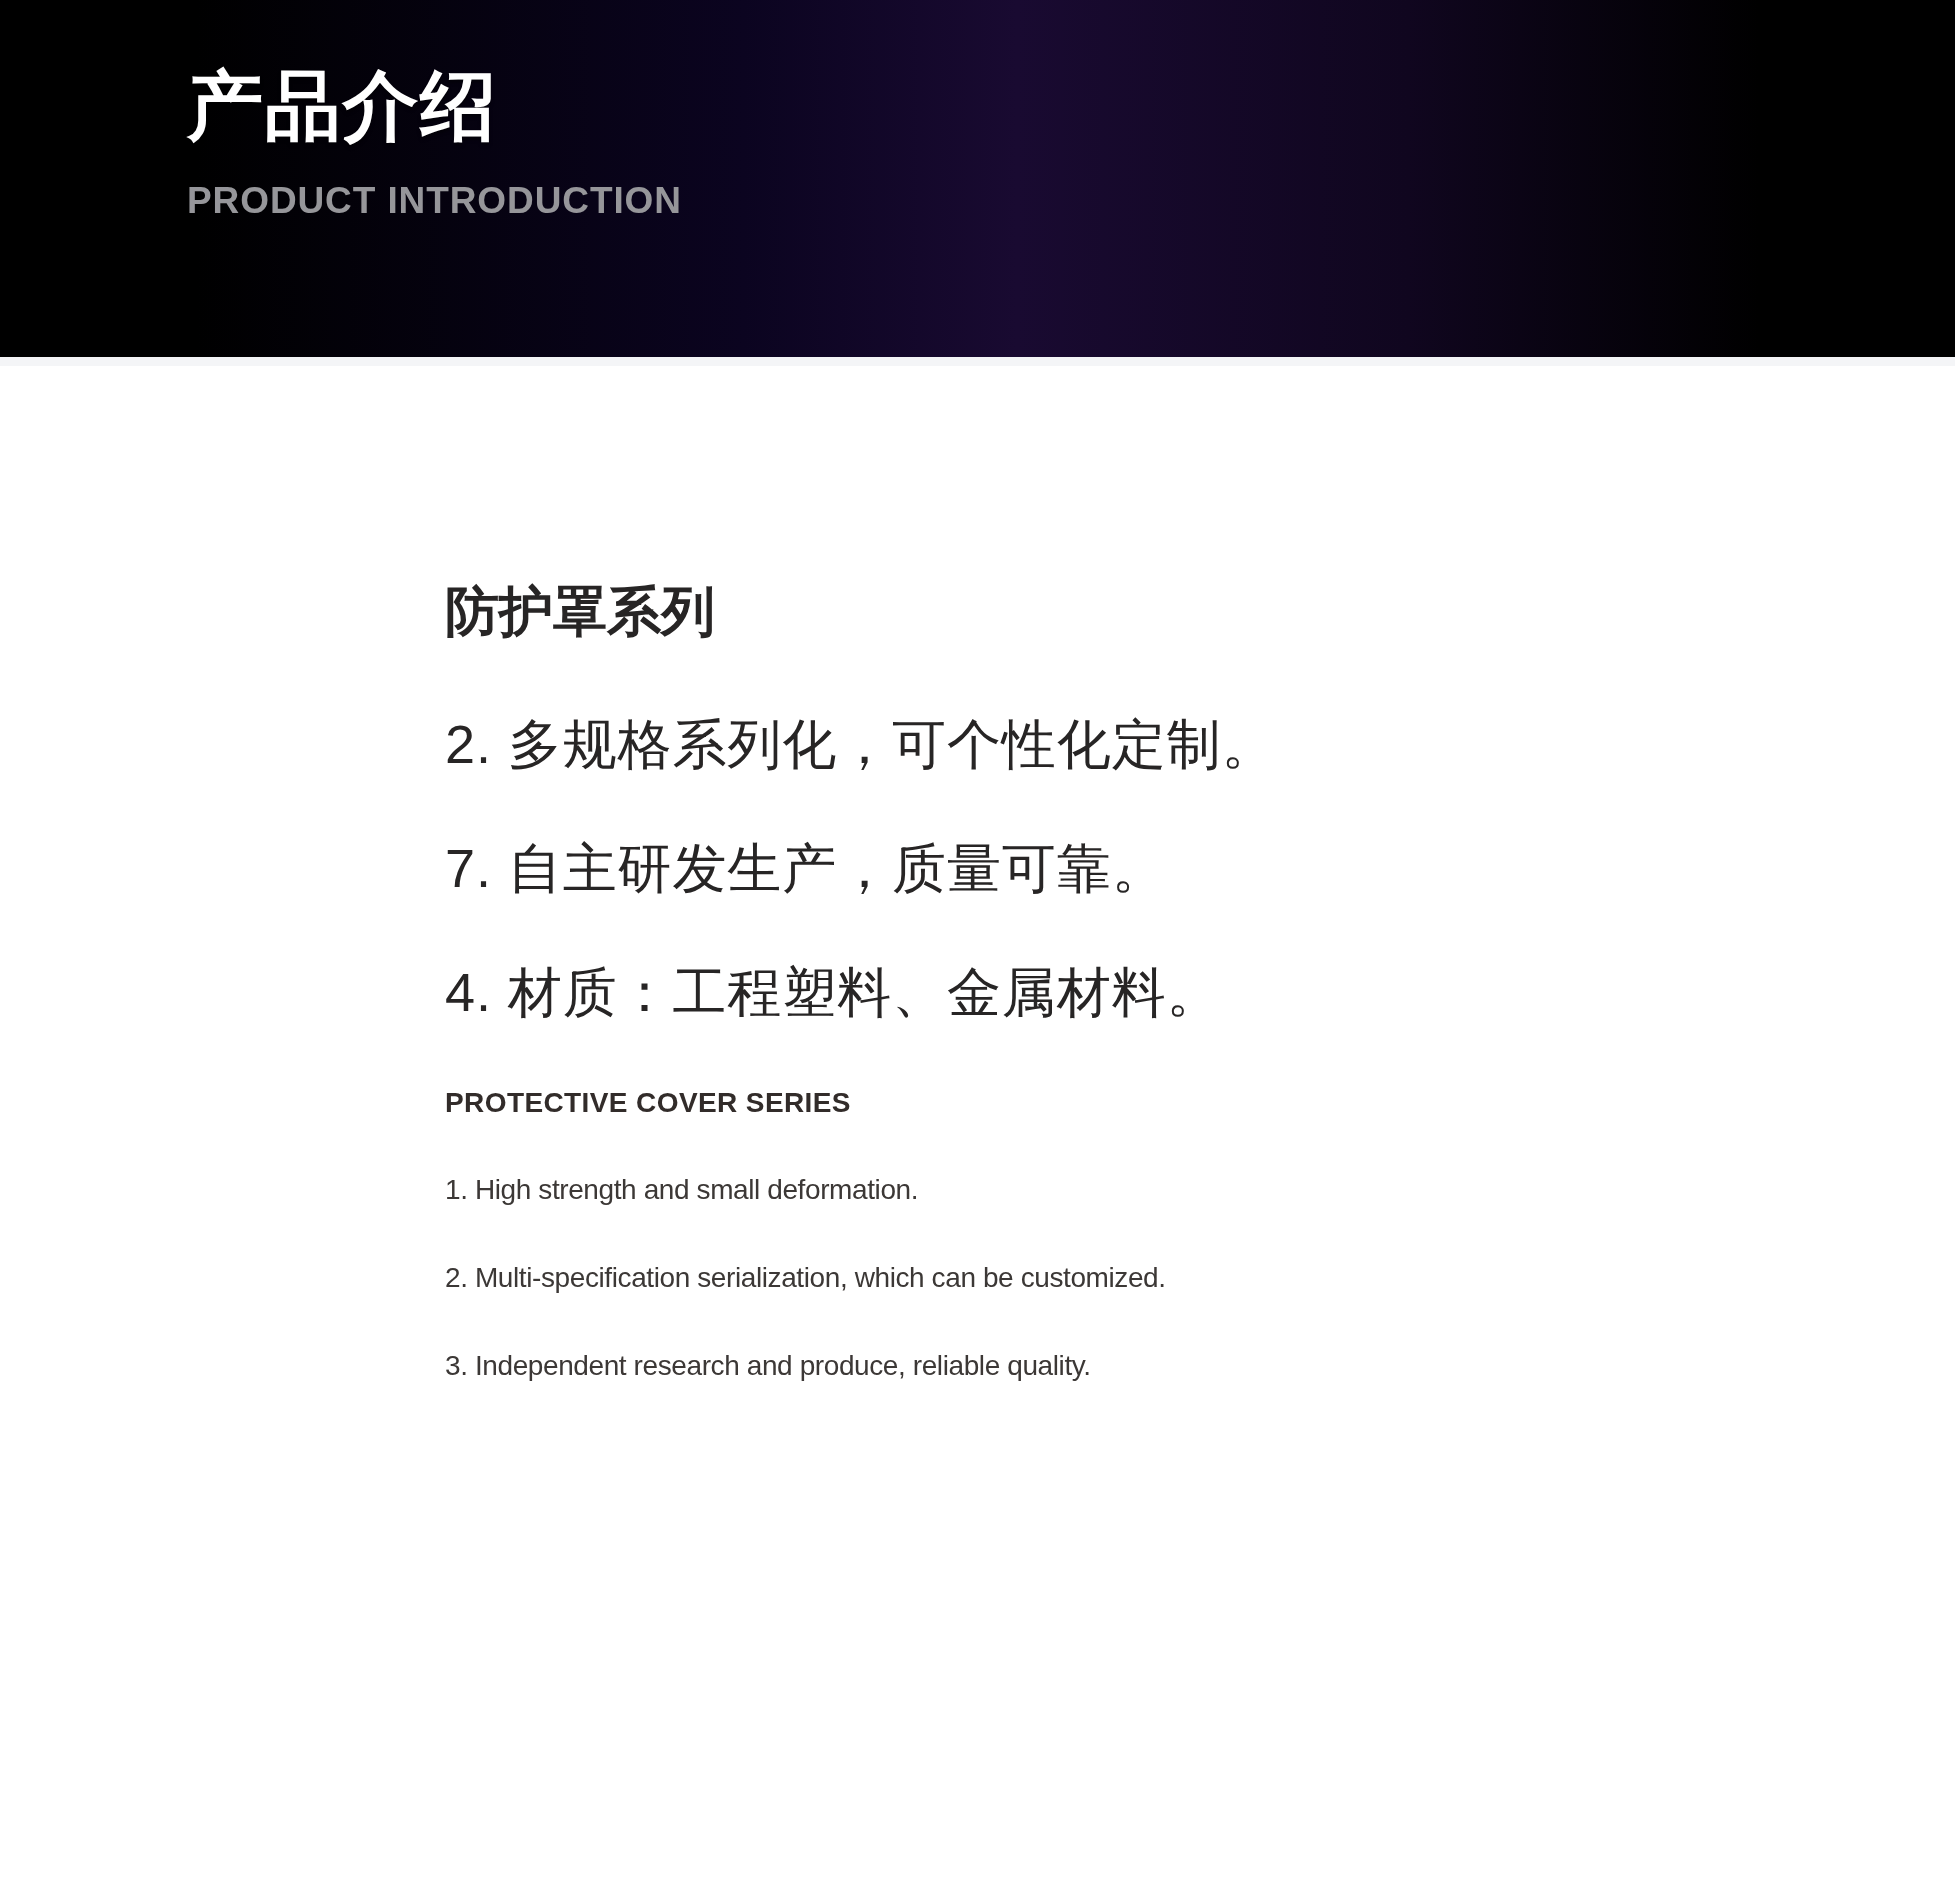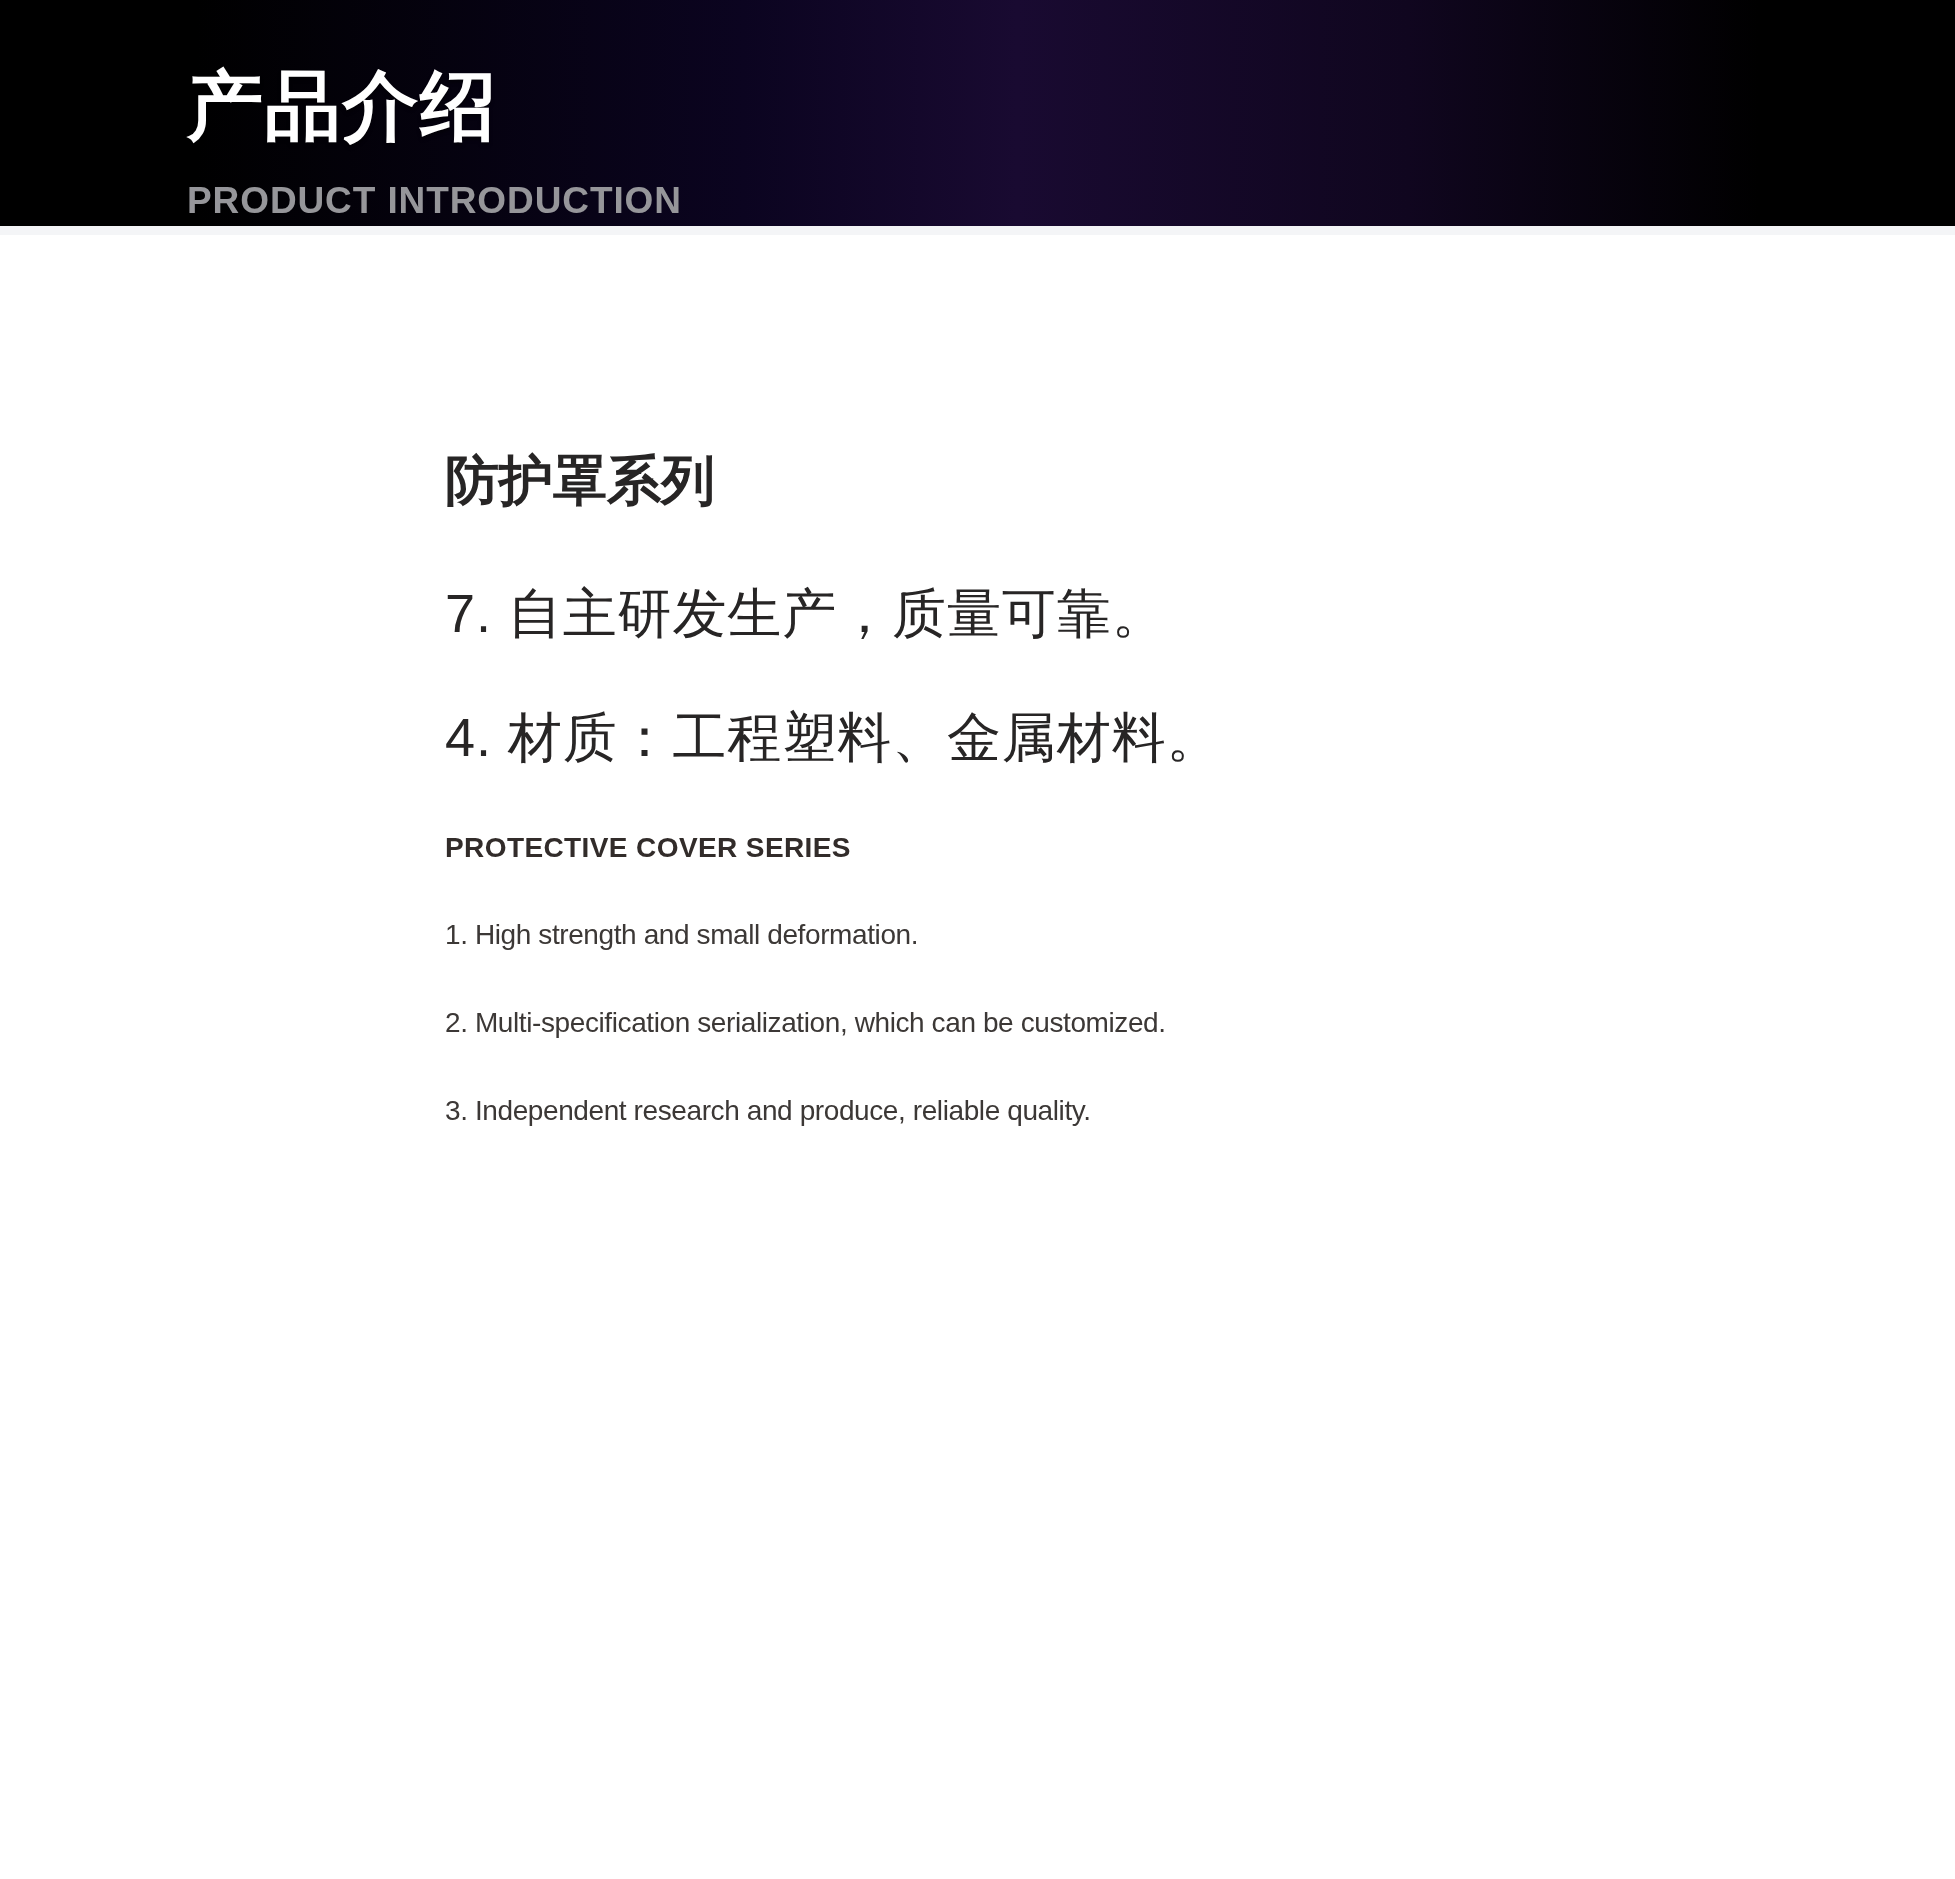"产品介绍" .banner { height: 226px -> 357px }
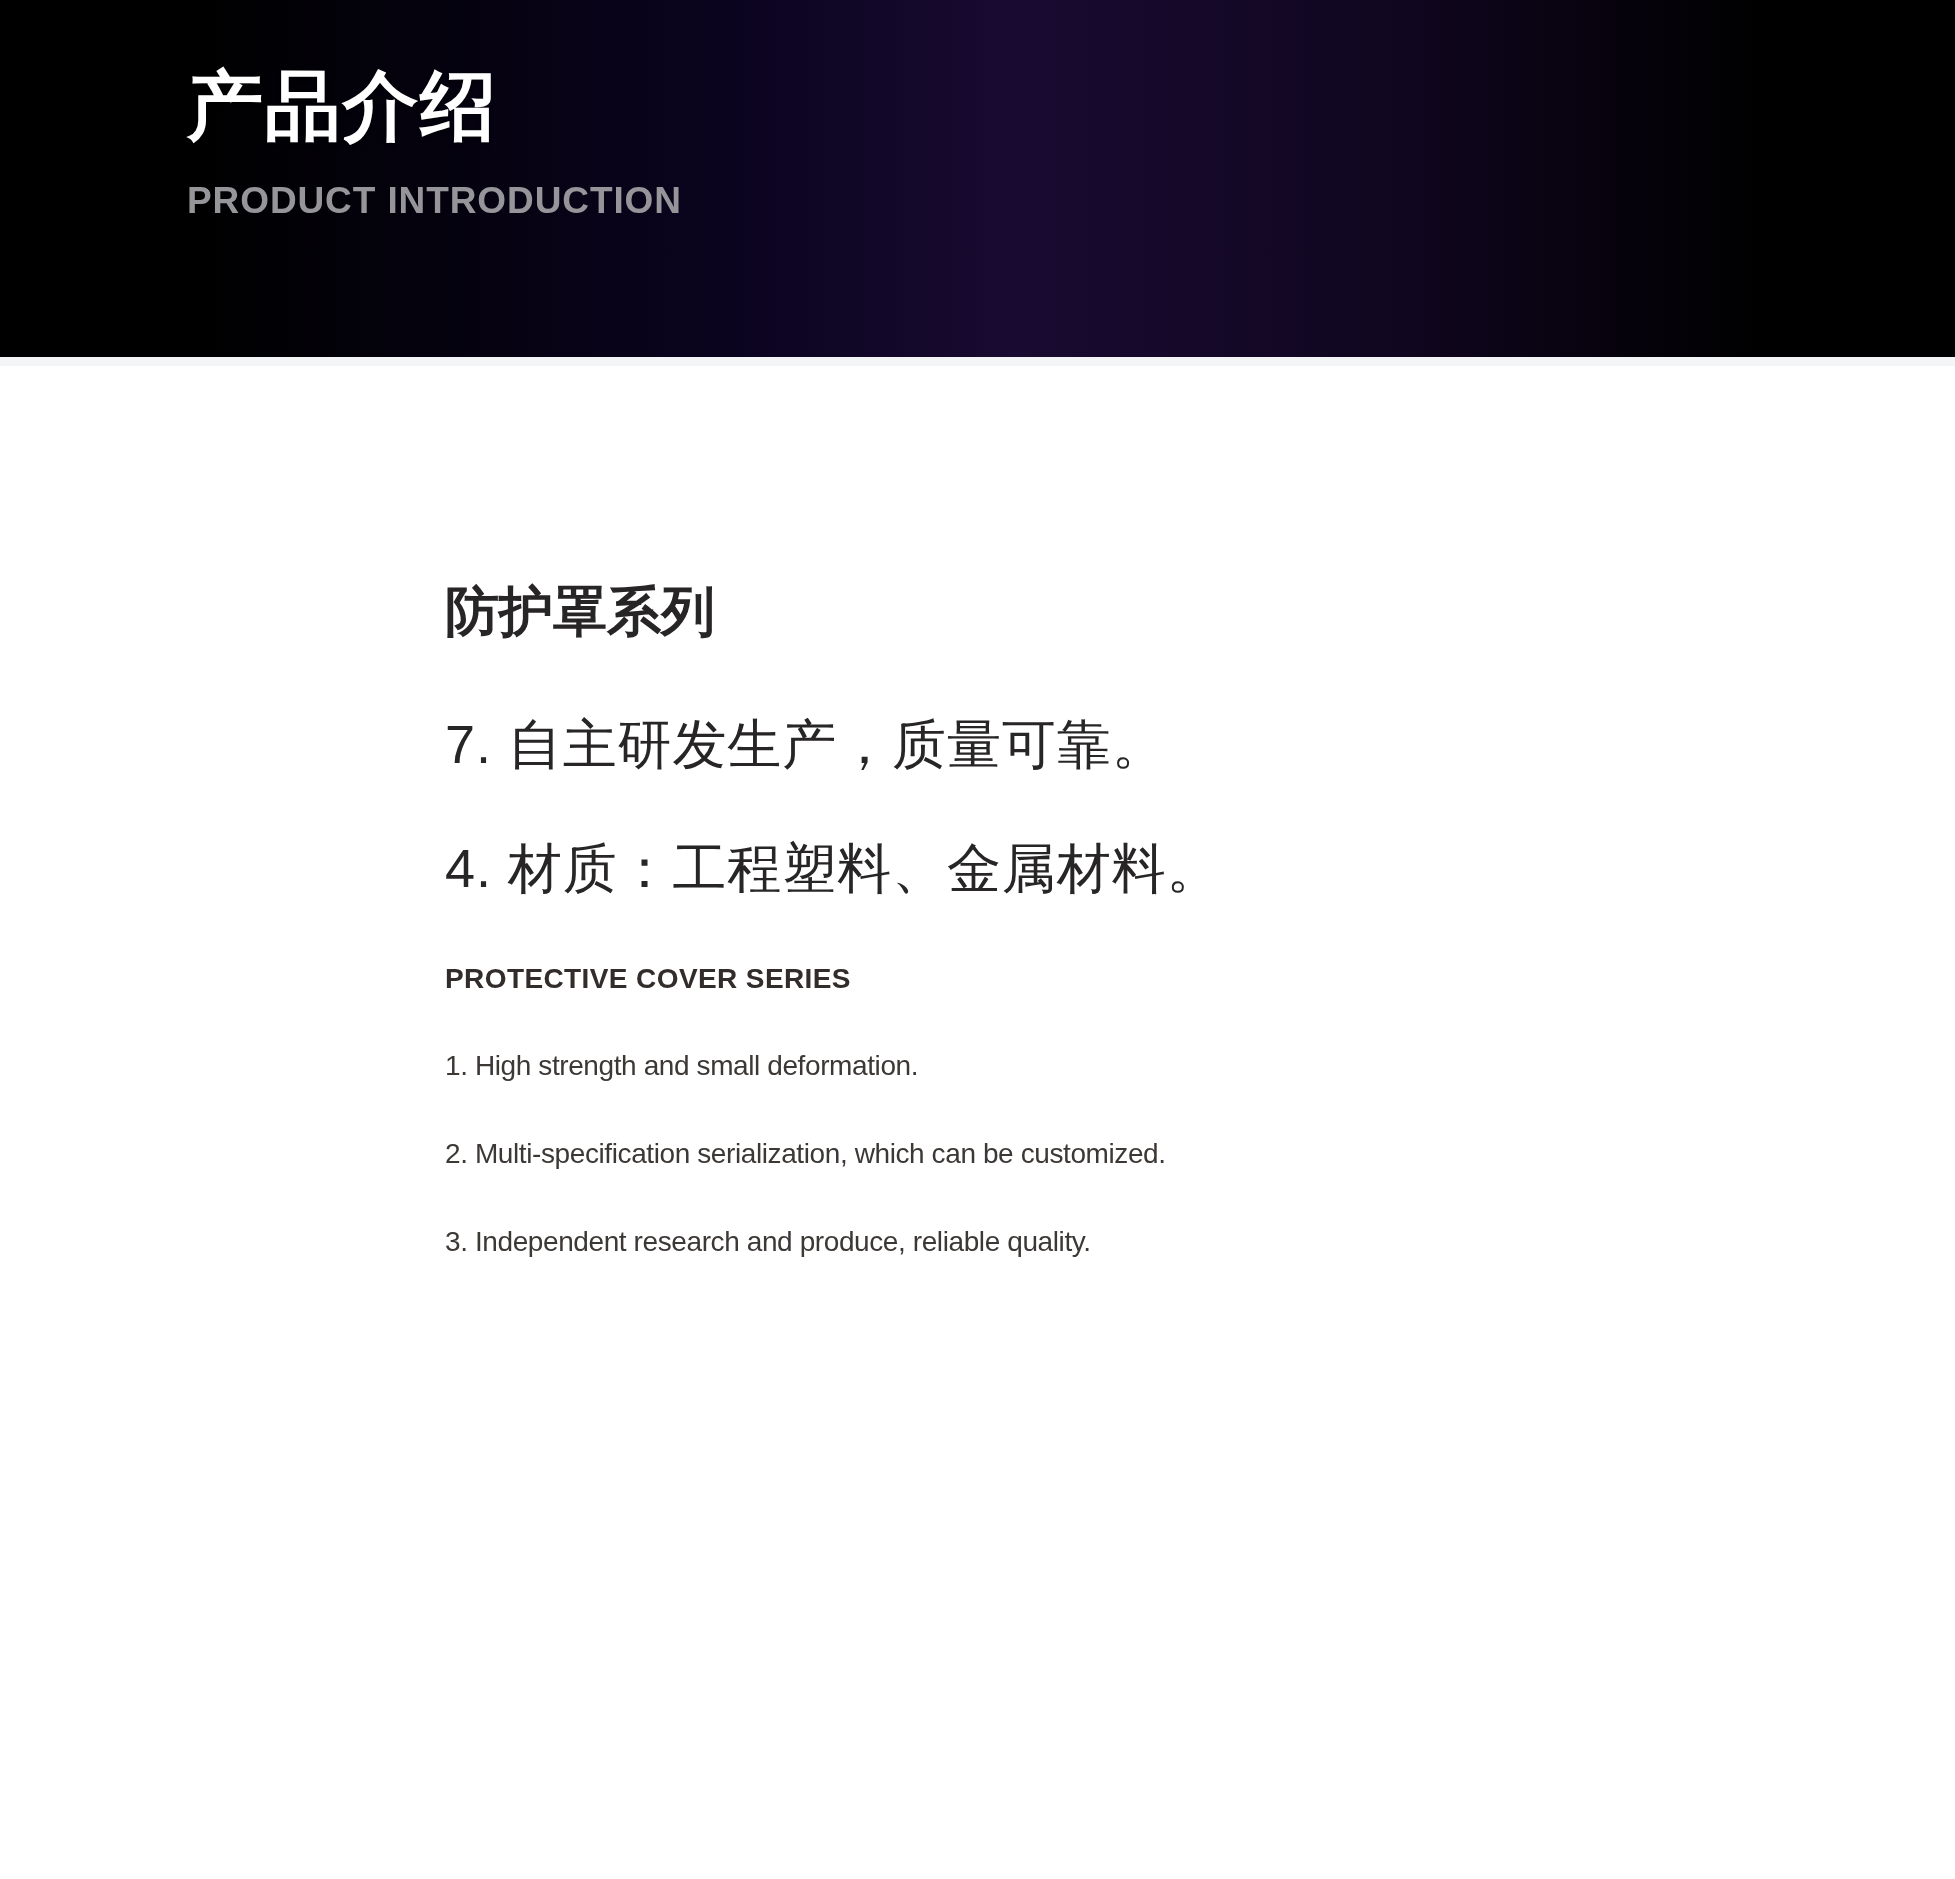"2. 多规格系列化，可个性化定制。" li { html: none -> <li>2. 多规格系列化，可个性化定制。</li> }
